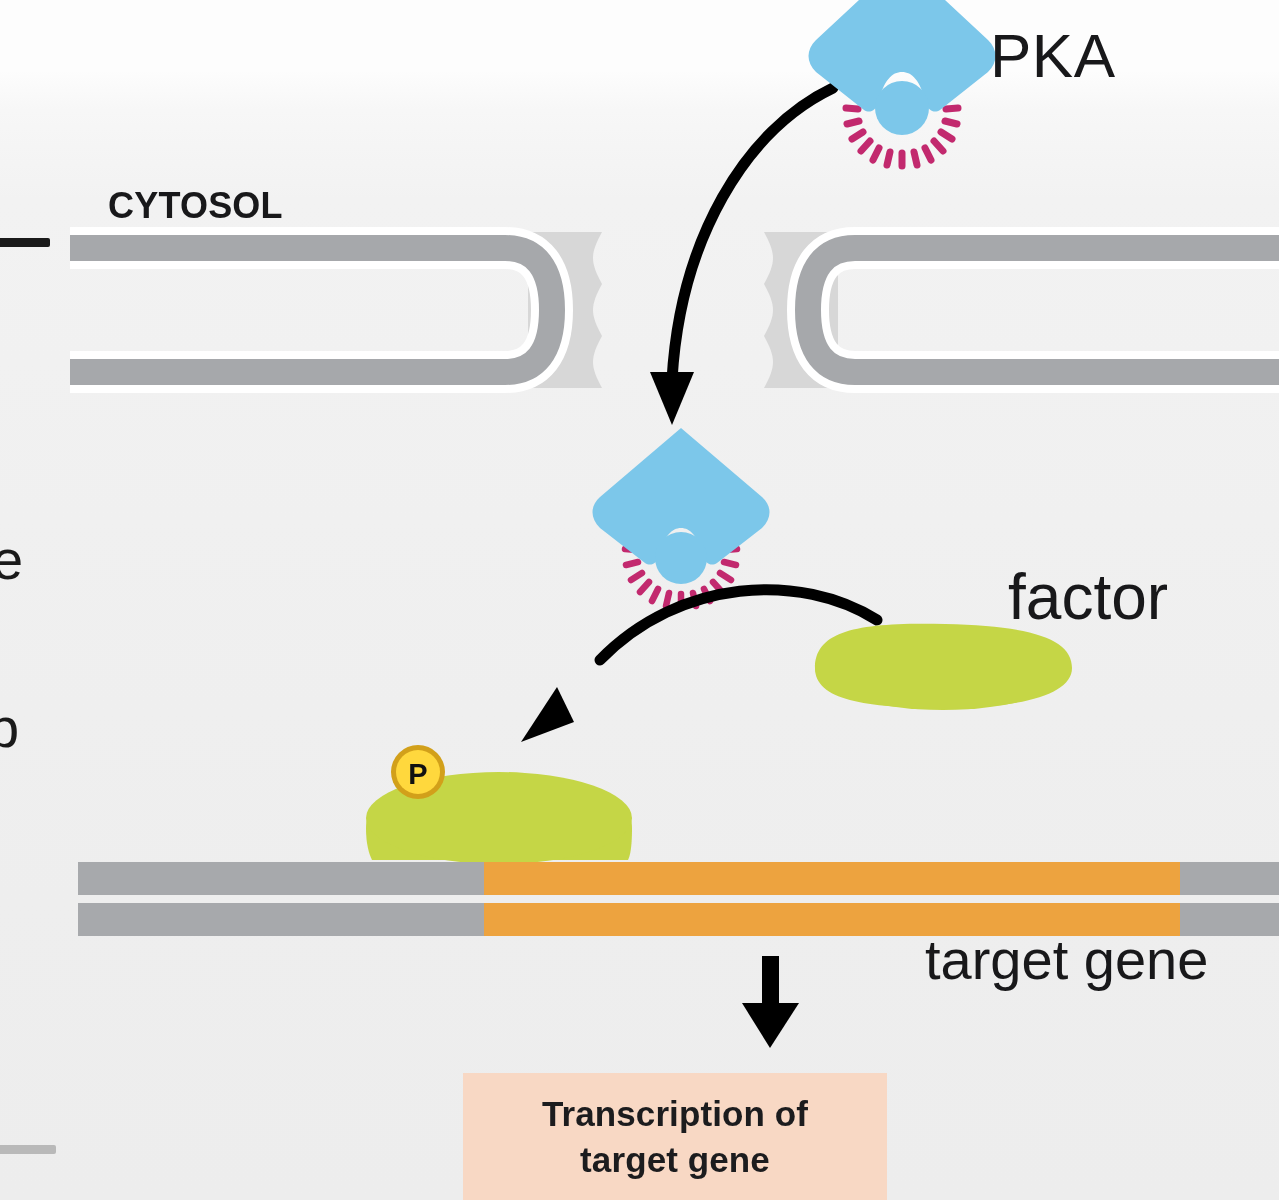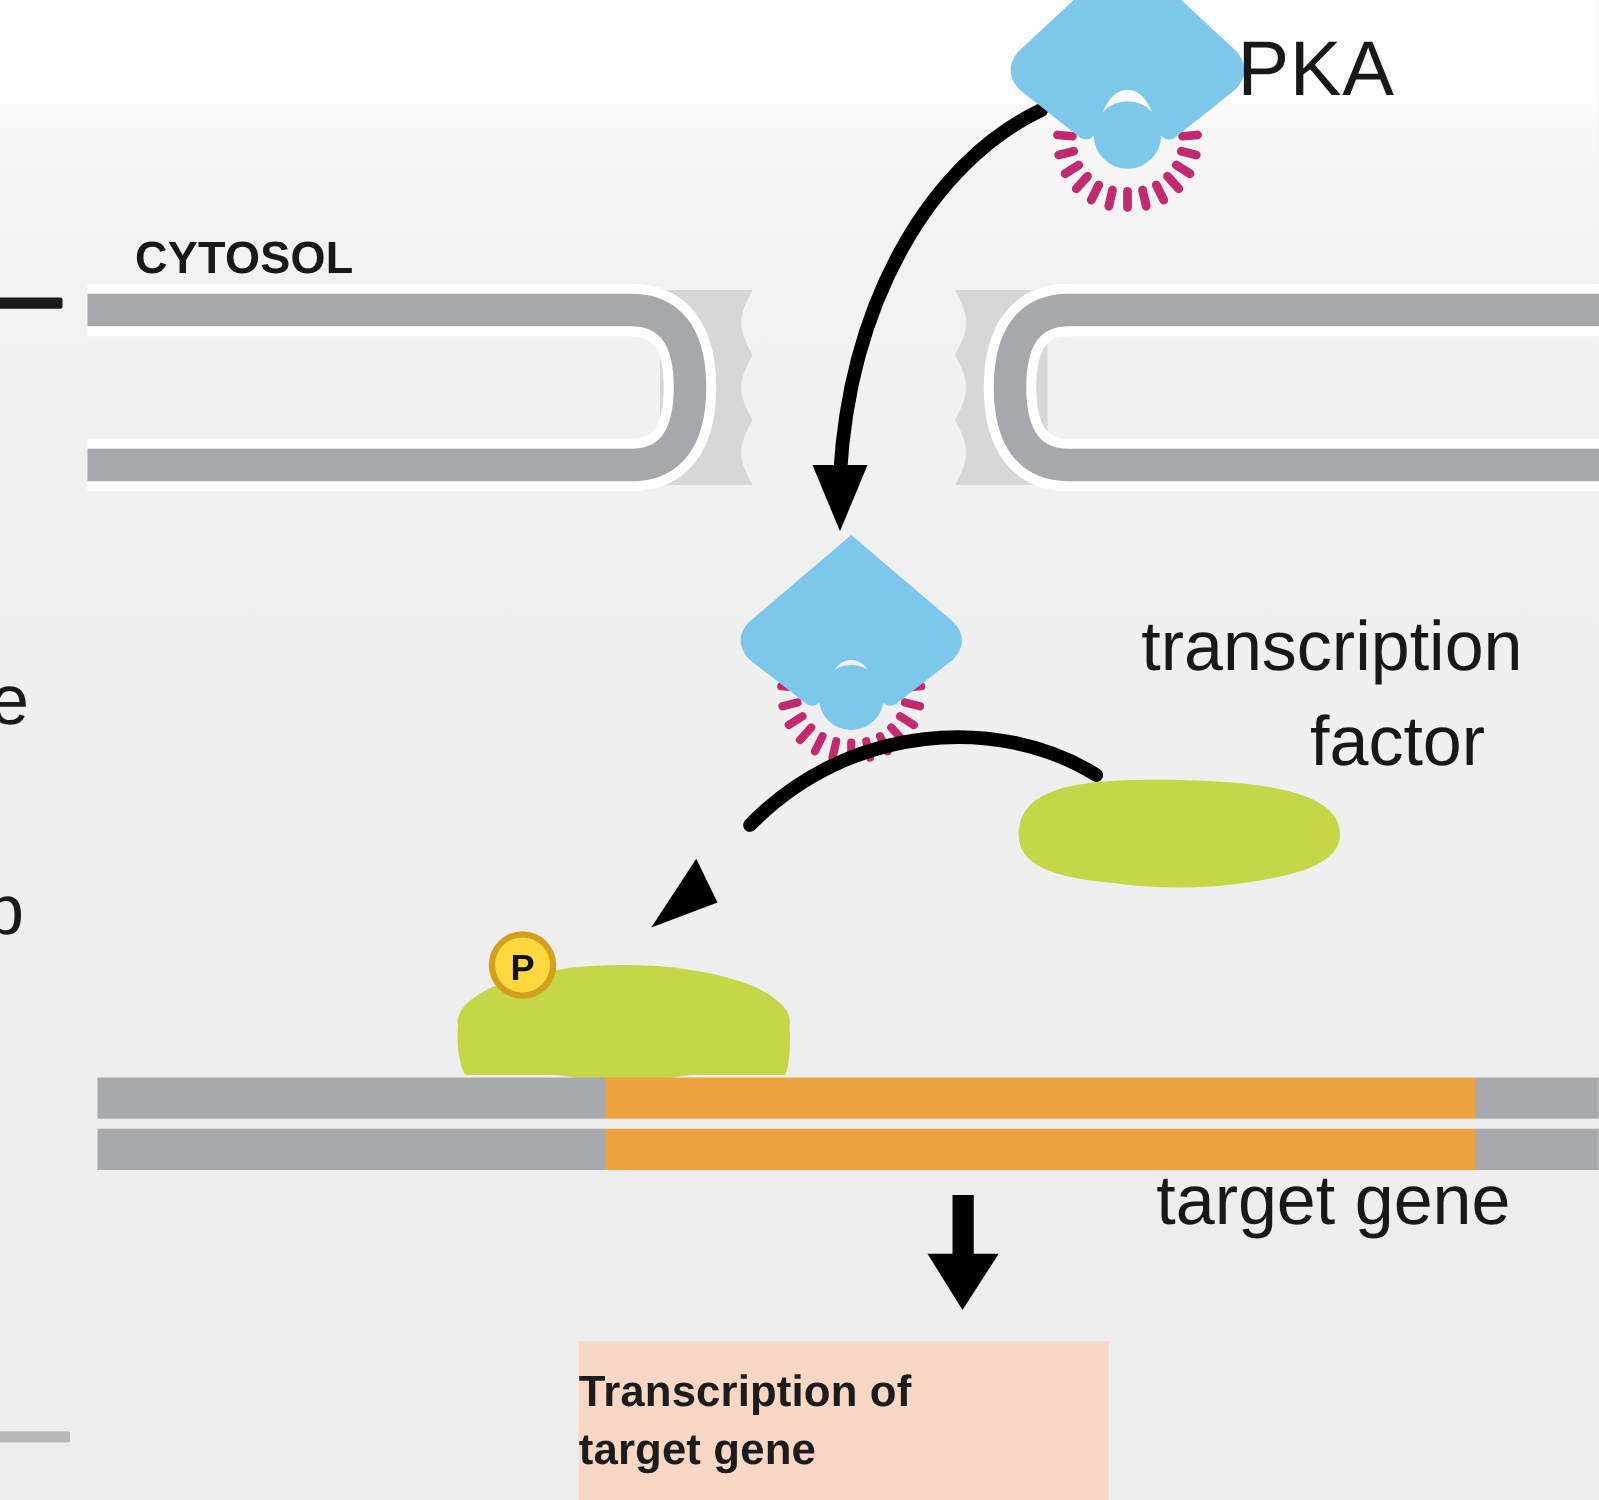"transcription" div.lbl { html: <div>transcription</div> -> none }
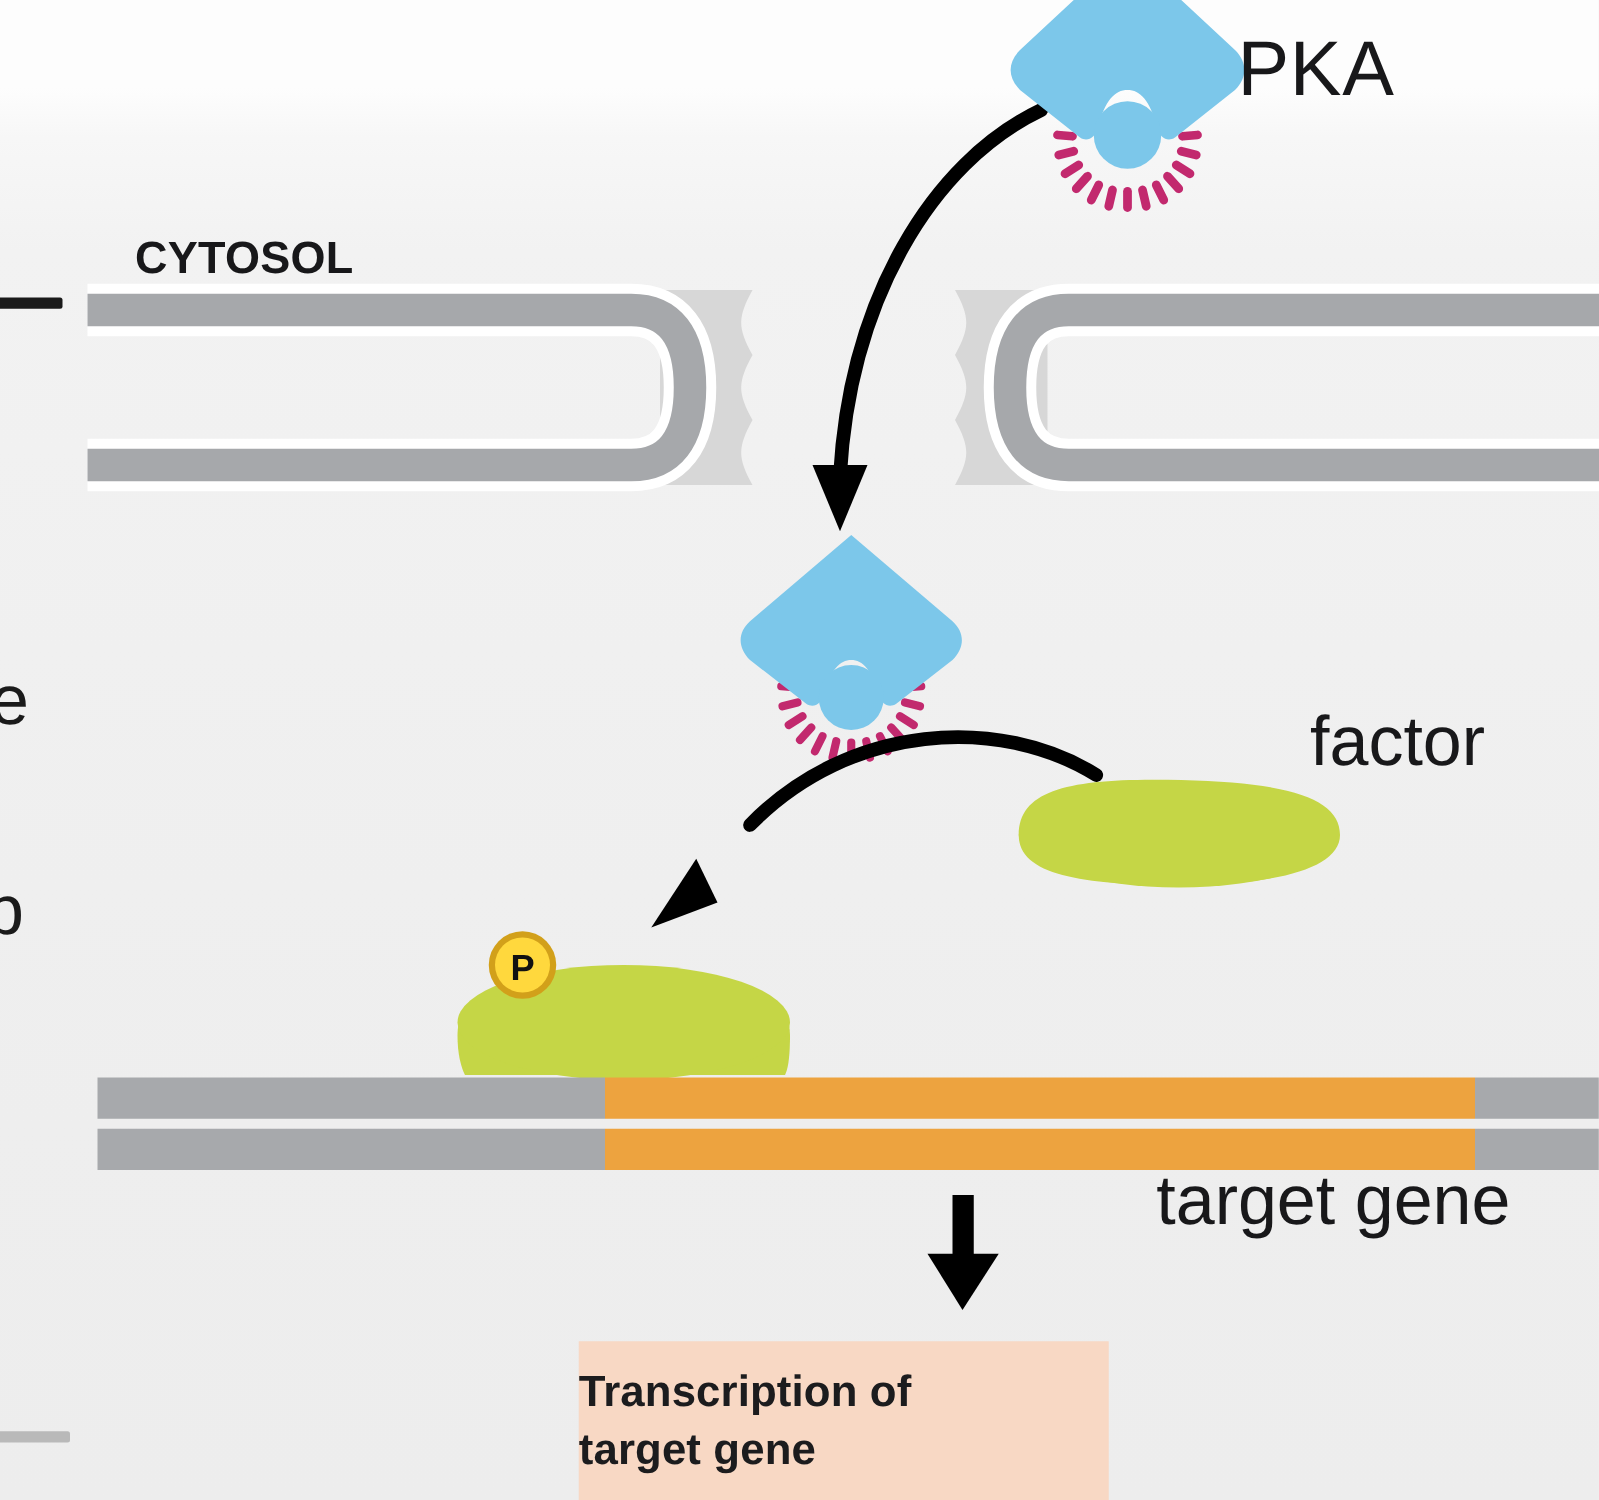"factor" #tf-label-2 { font-size: 56px -> 64px; left: 1048px -> 1008px }
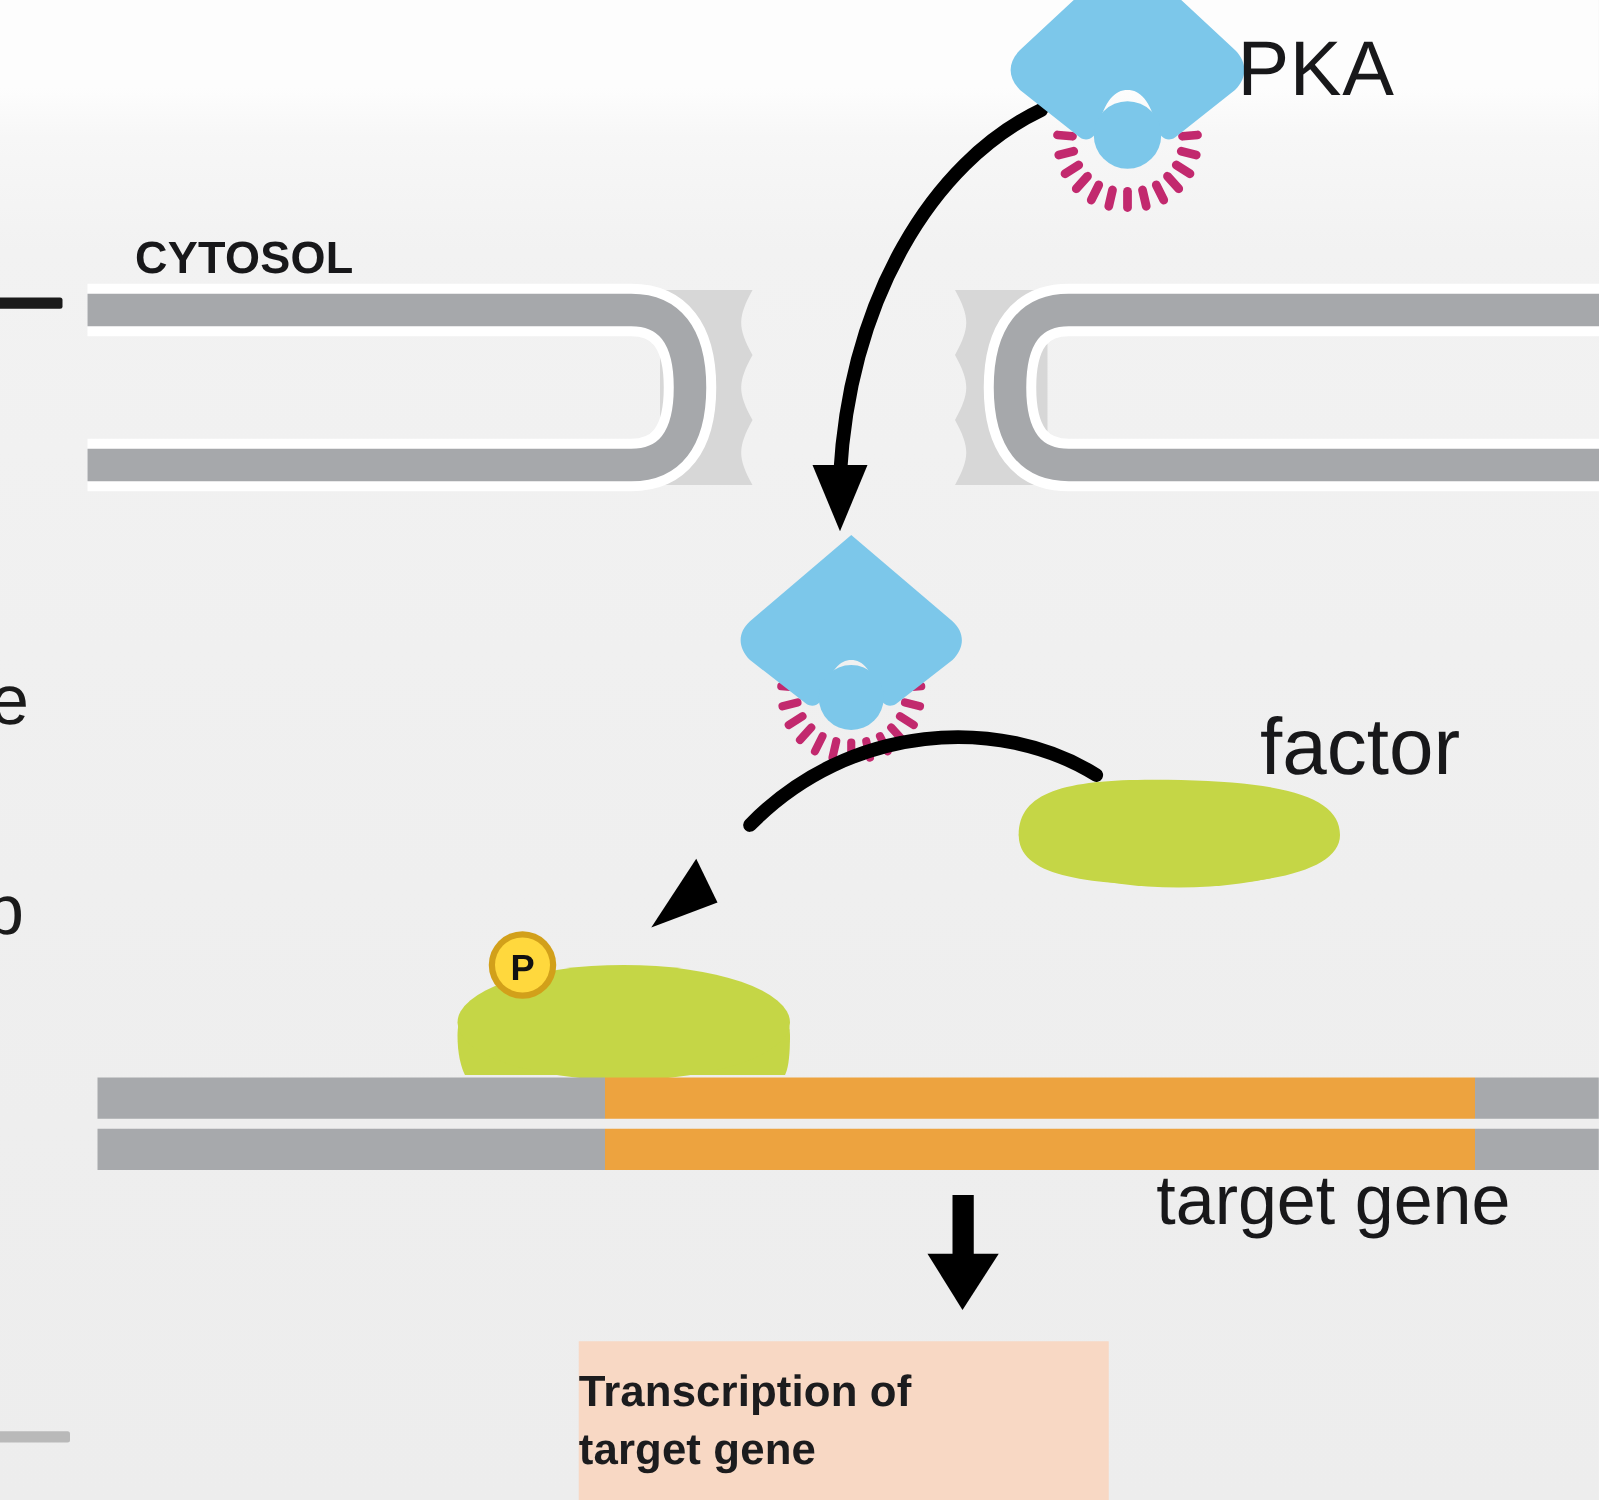"Transcription of" #txbox { align-items: none -> center }
